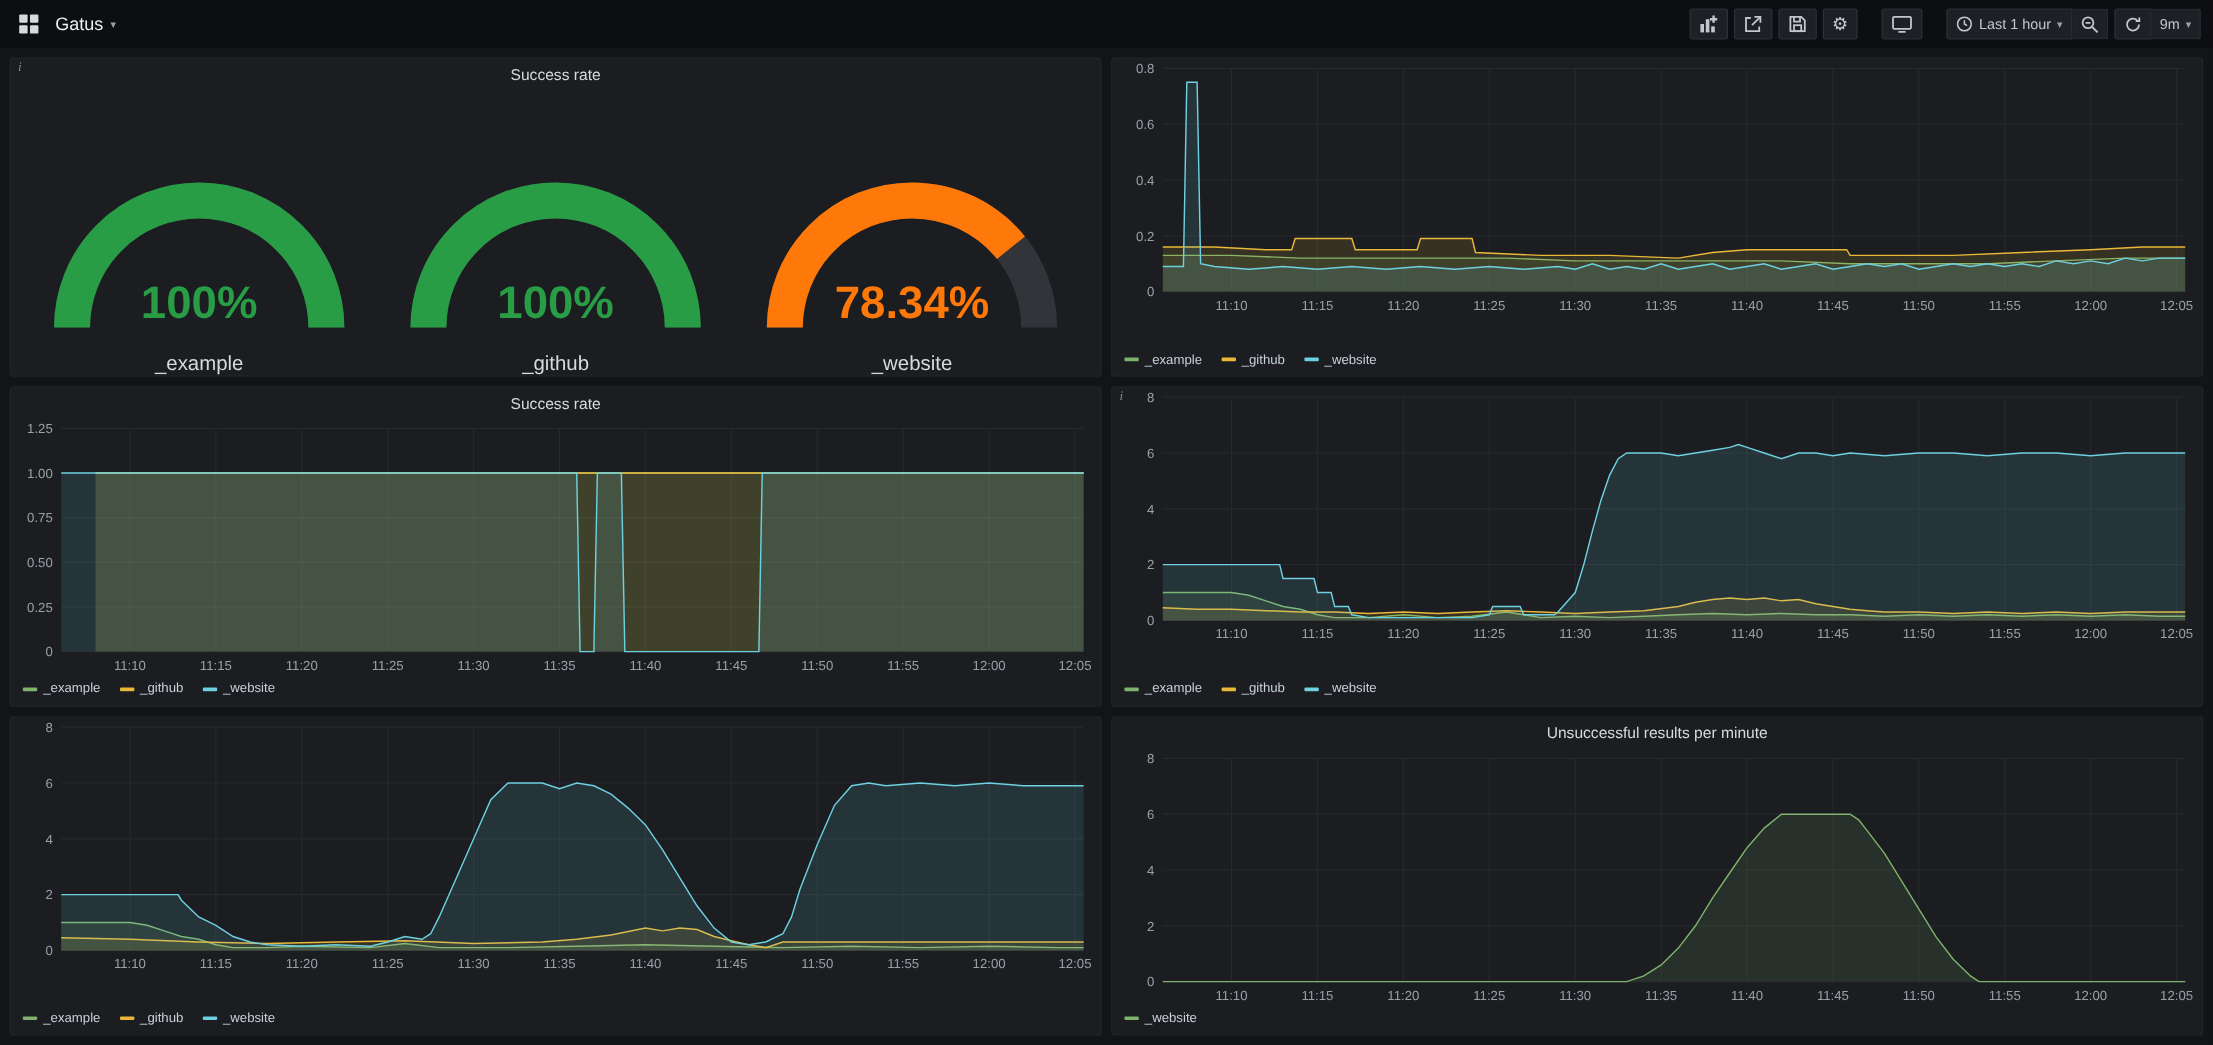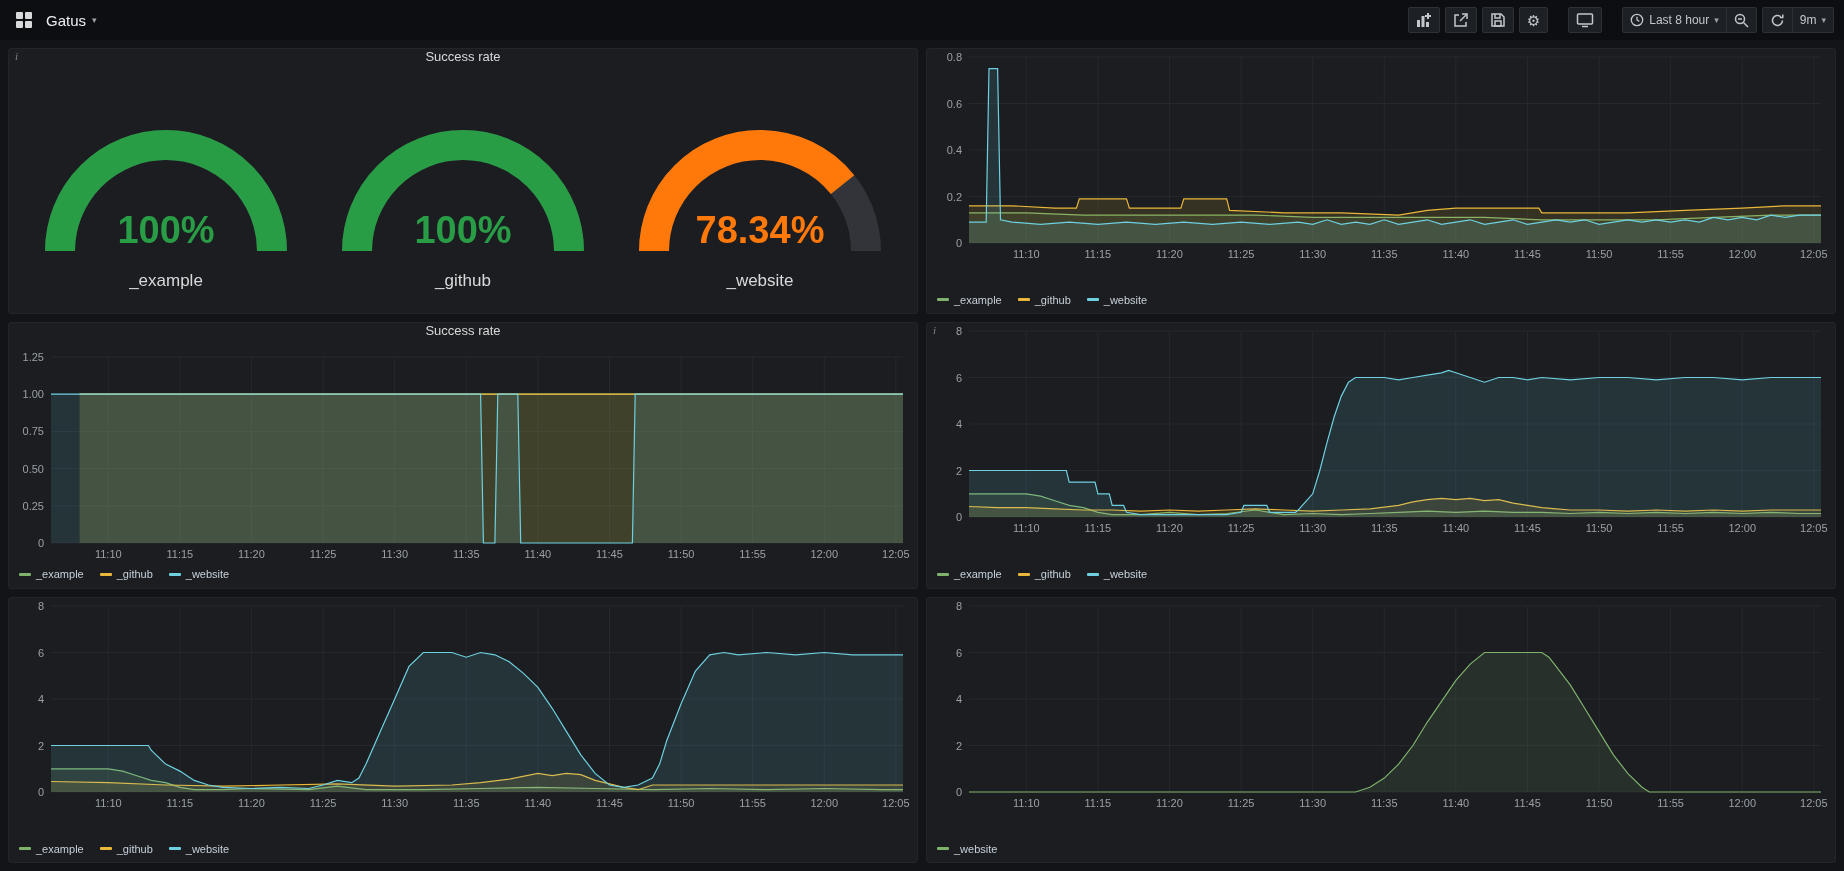"Last 8 hour" span { text: 8 -> 1 }
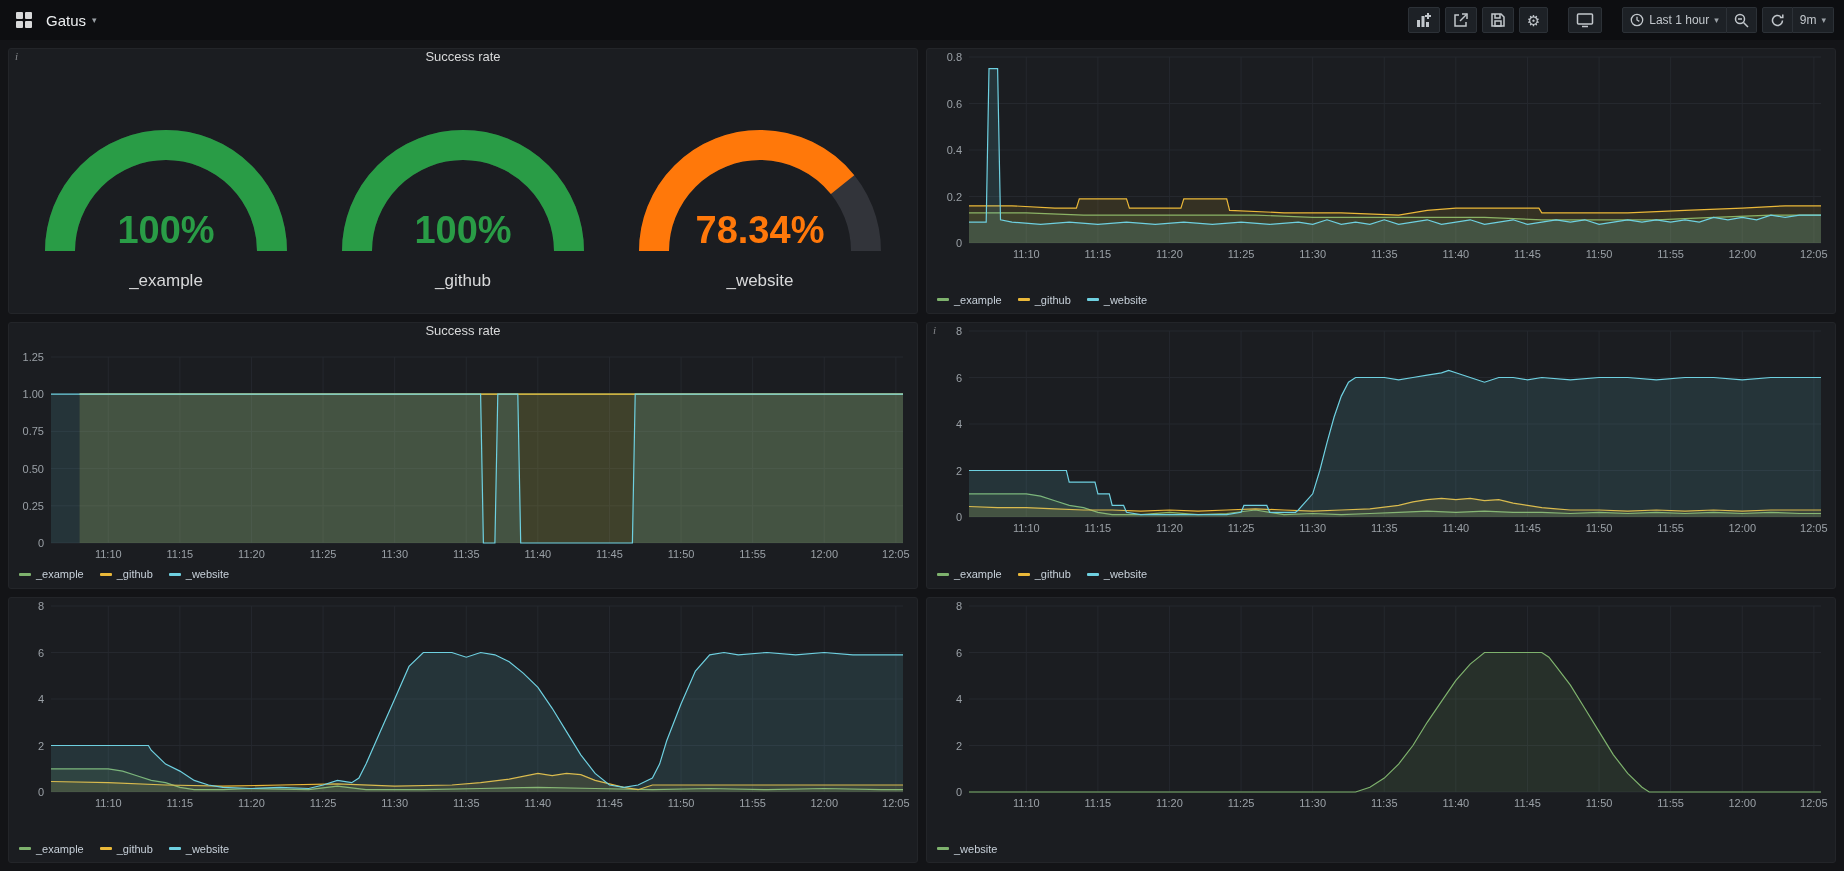"Success rate" .panel-header { align-items: none -> center }
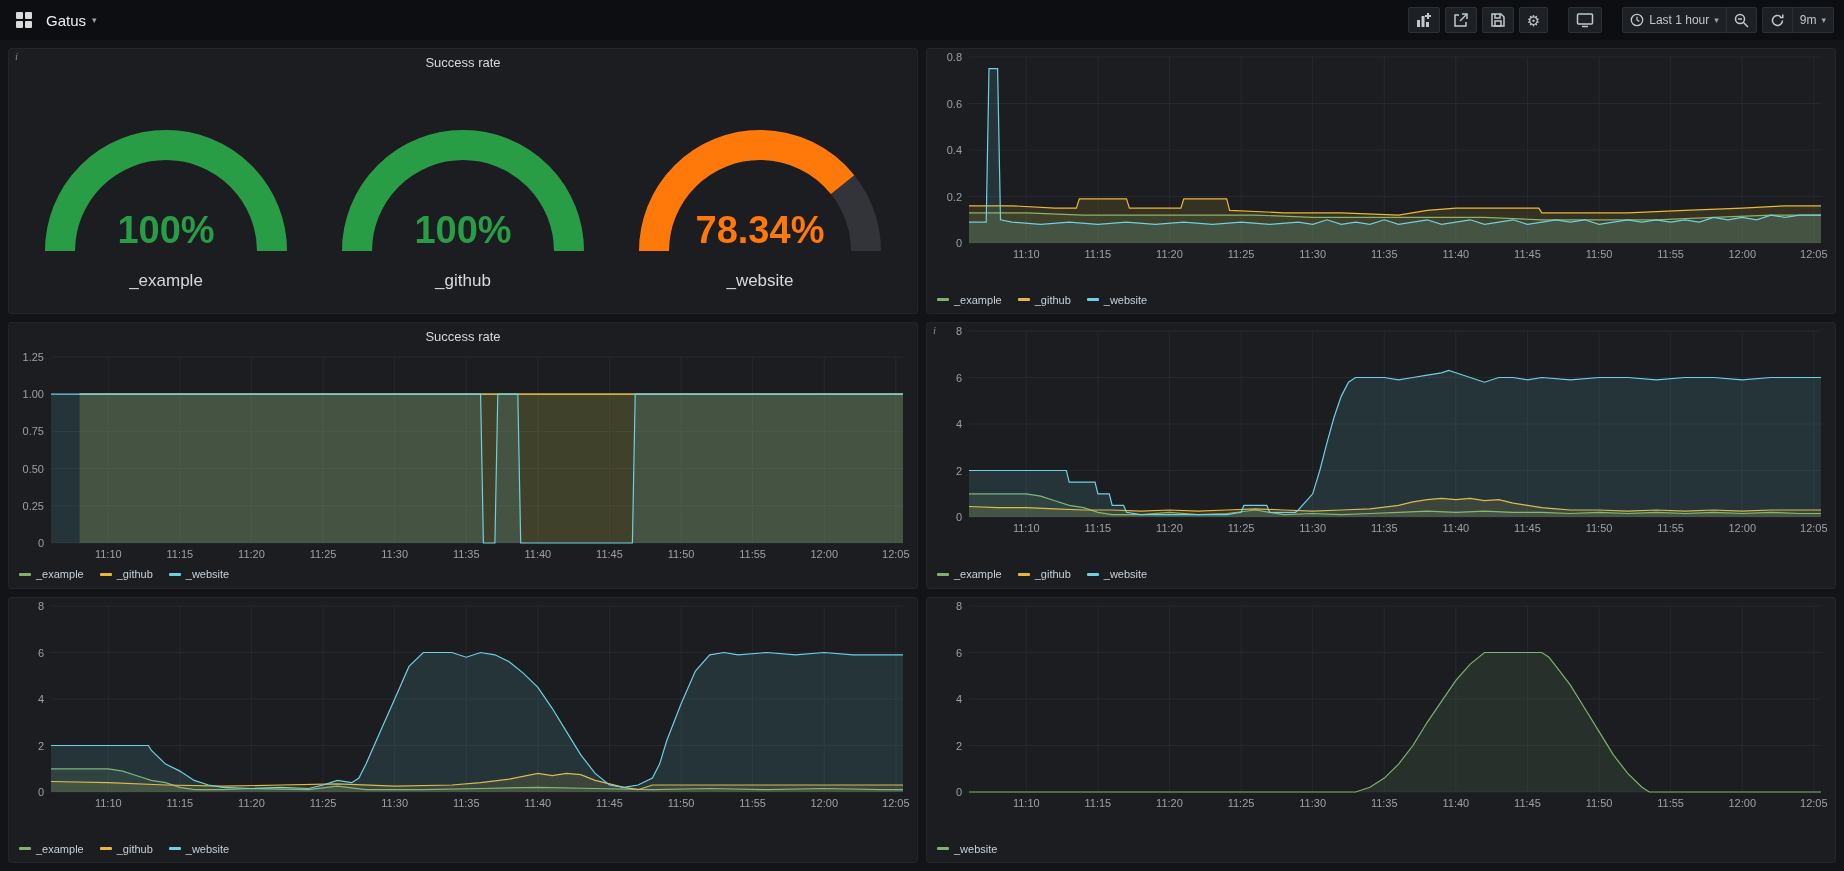"100%" .gauge-row { align-items: center -> flex-end }
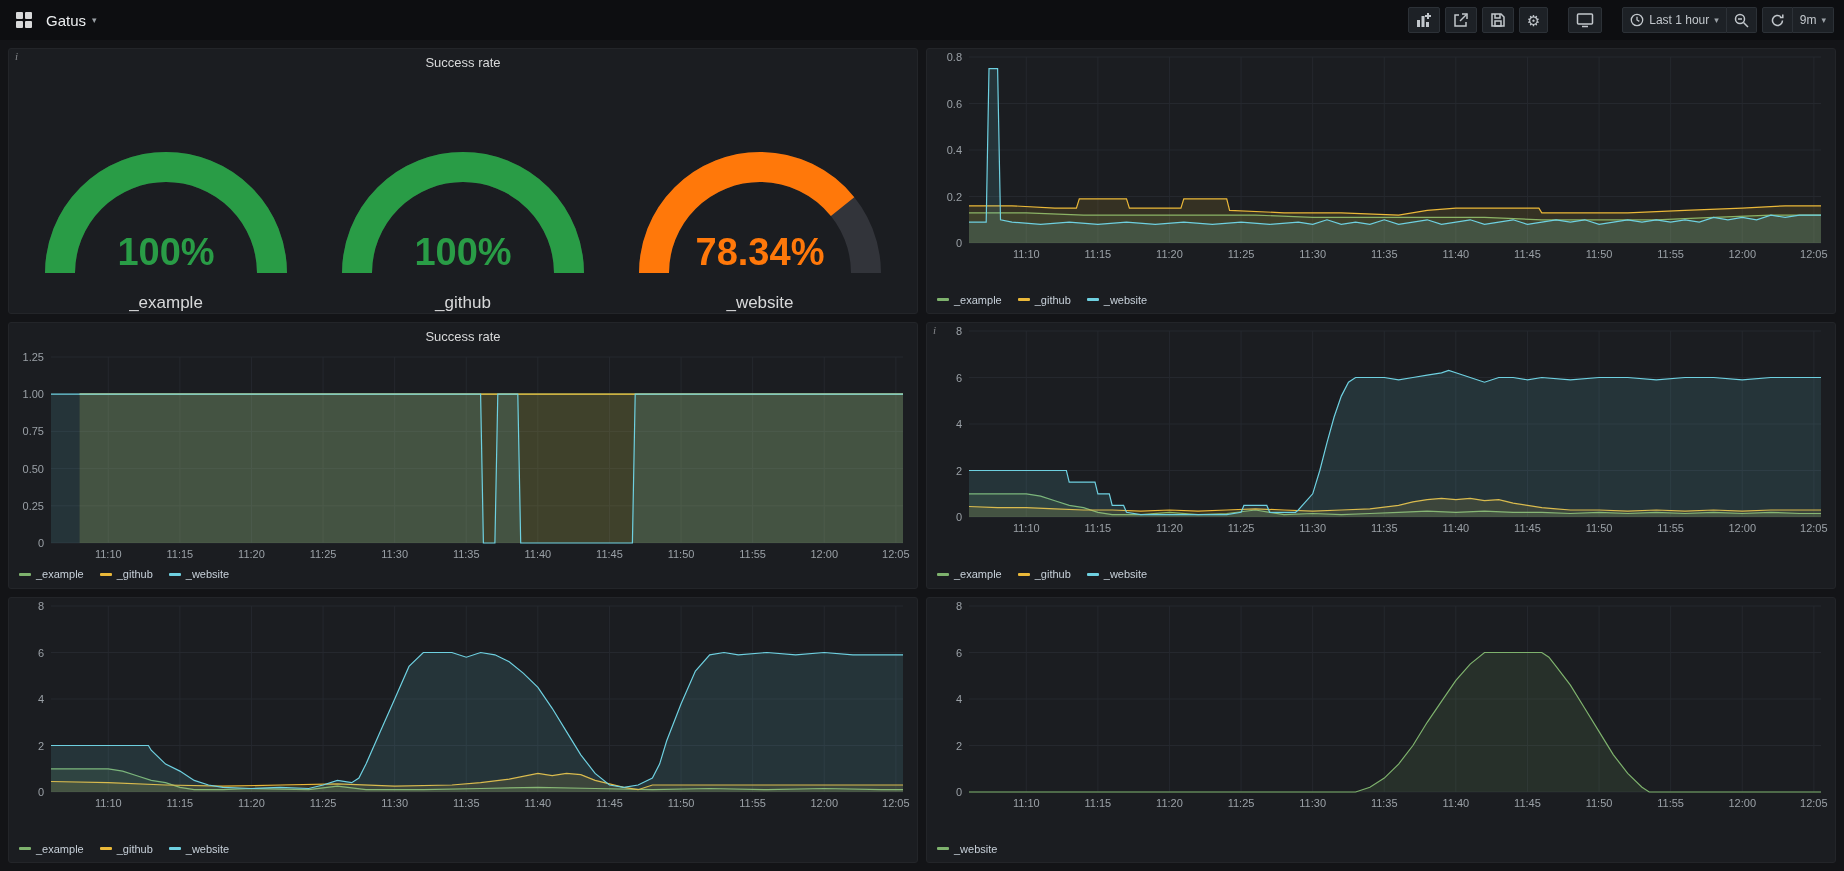"Unsuccessful results per minute" div.panel-header { html: none -> <div> <span>Unsuccessful results per minute</span> </div> }
